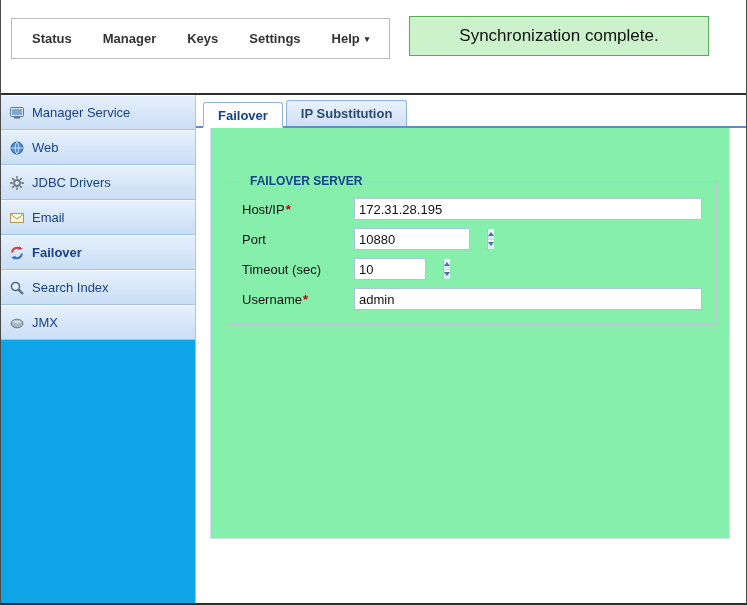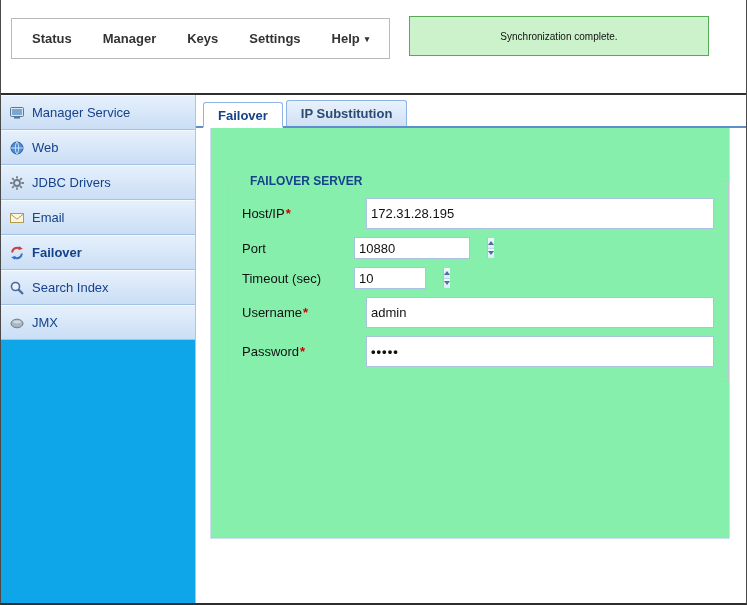"Synchronization complete." .notify { font-size: 10px -> 17px }
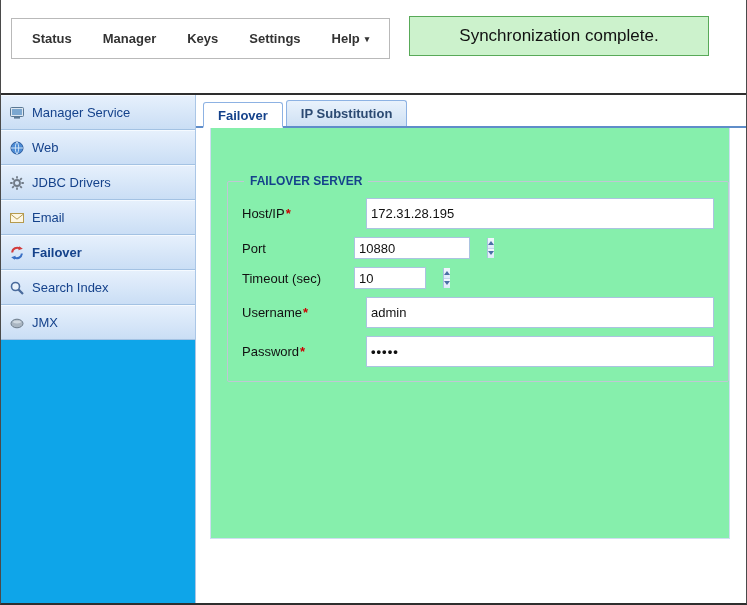"172.31.28.195" input.txt { height: 31px -> 22px; margin-left: 12px -> none }
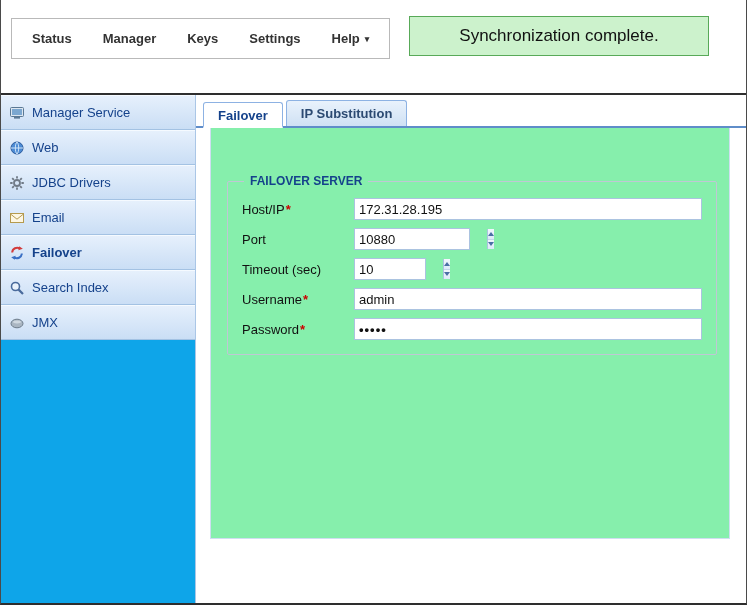"Password*" div.frow { html: <div> <span> <span>Password</span><span>*</span> </span> <span> <input> </span> </div> -> none }
